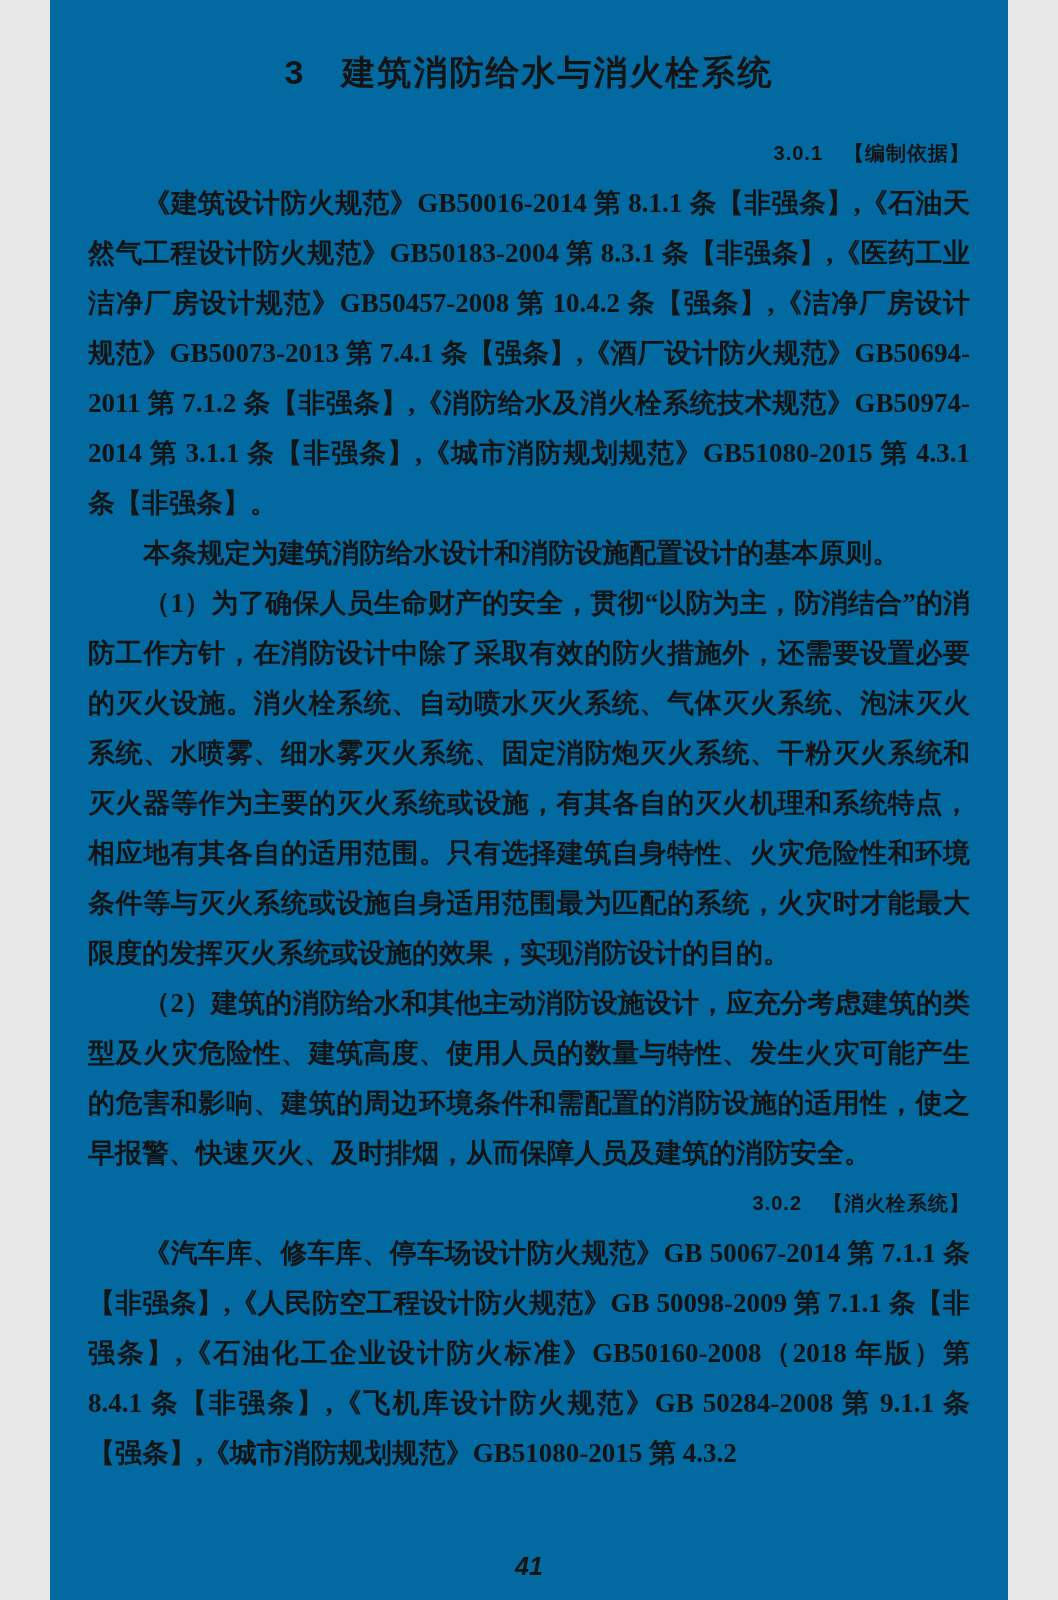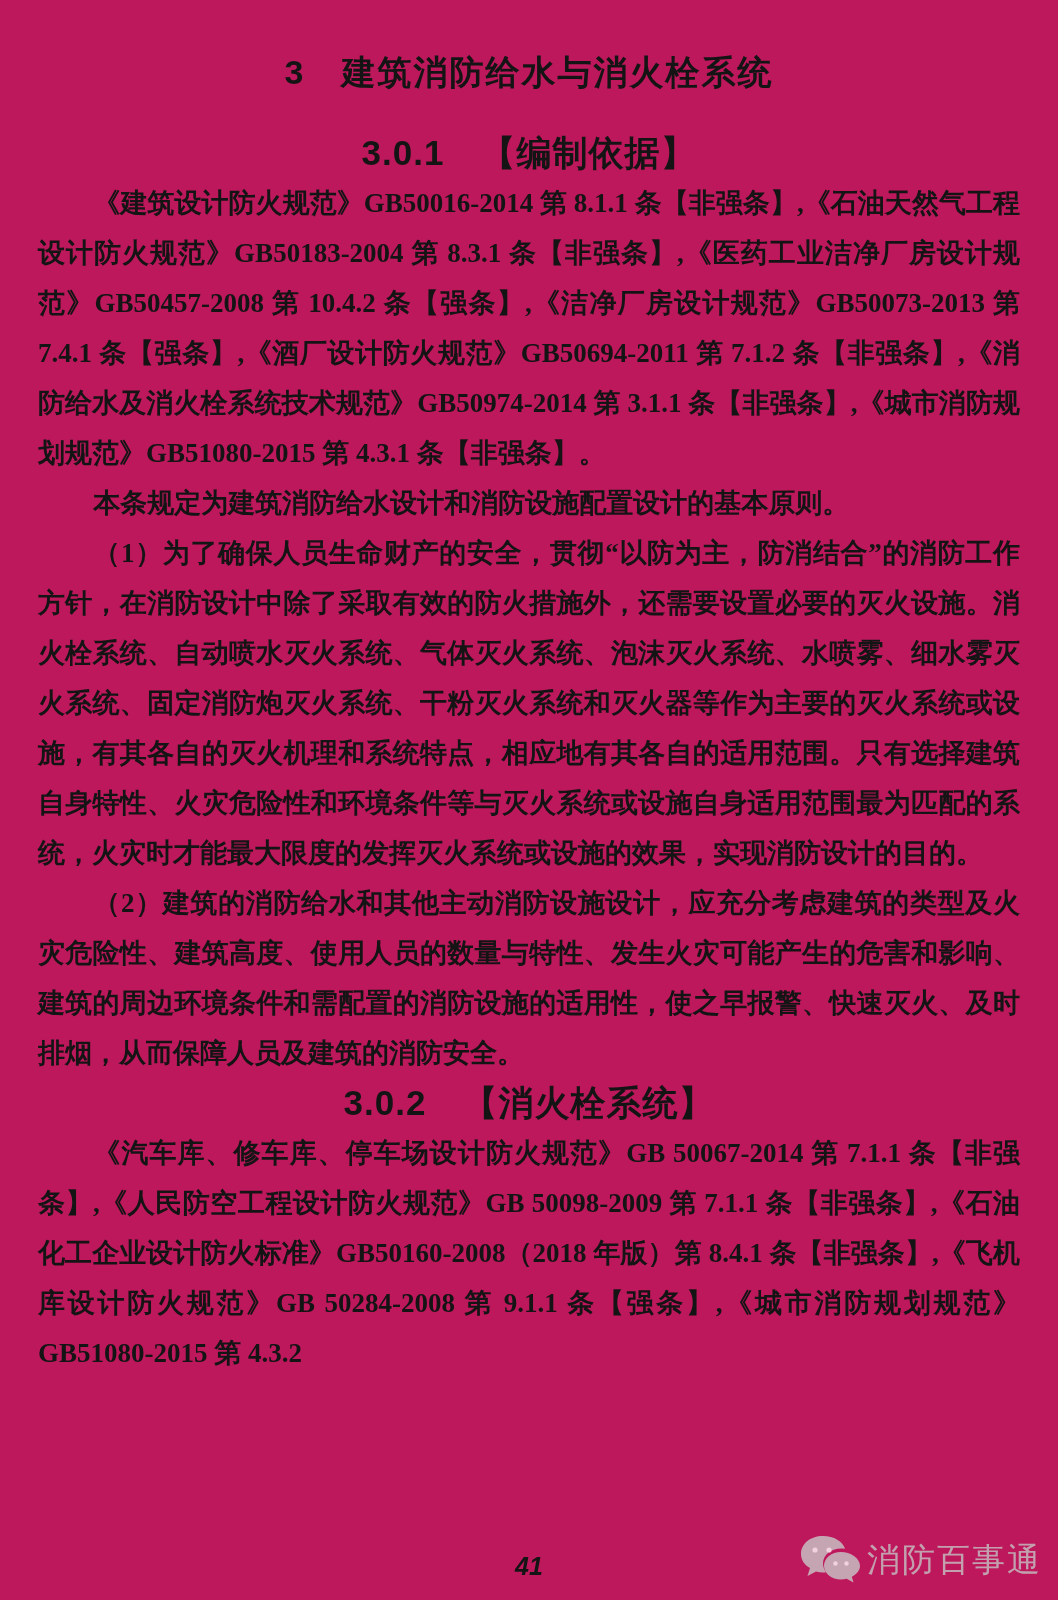"3 建筑消防给水与消火栓系统" .page { background: #be185d -> #0369a1; width: 1058px -> 958px }
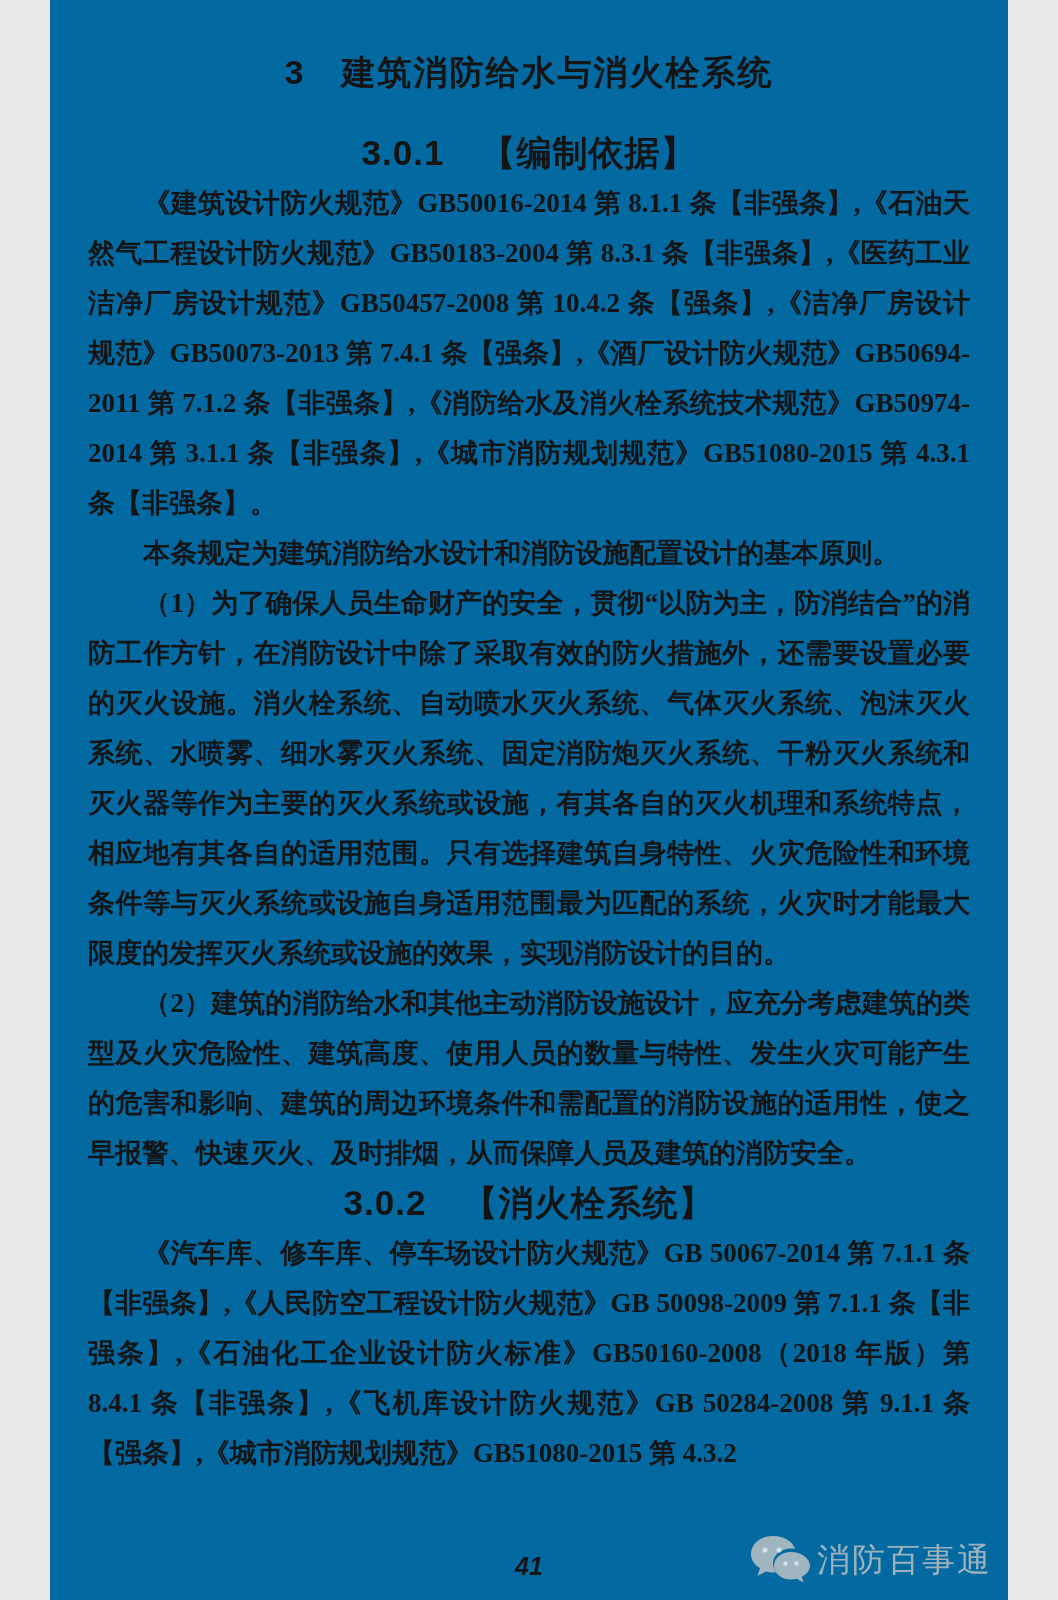"3.0.1 【编制依据】" .heading { font-size: 35px -> 20px; text-align: center -> right }
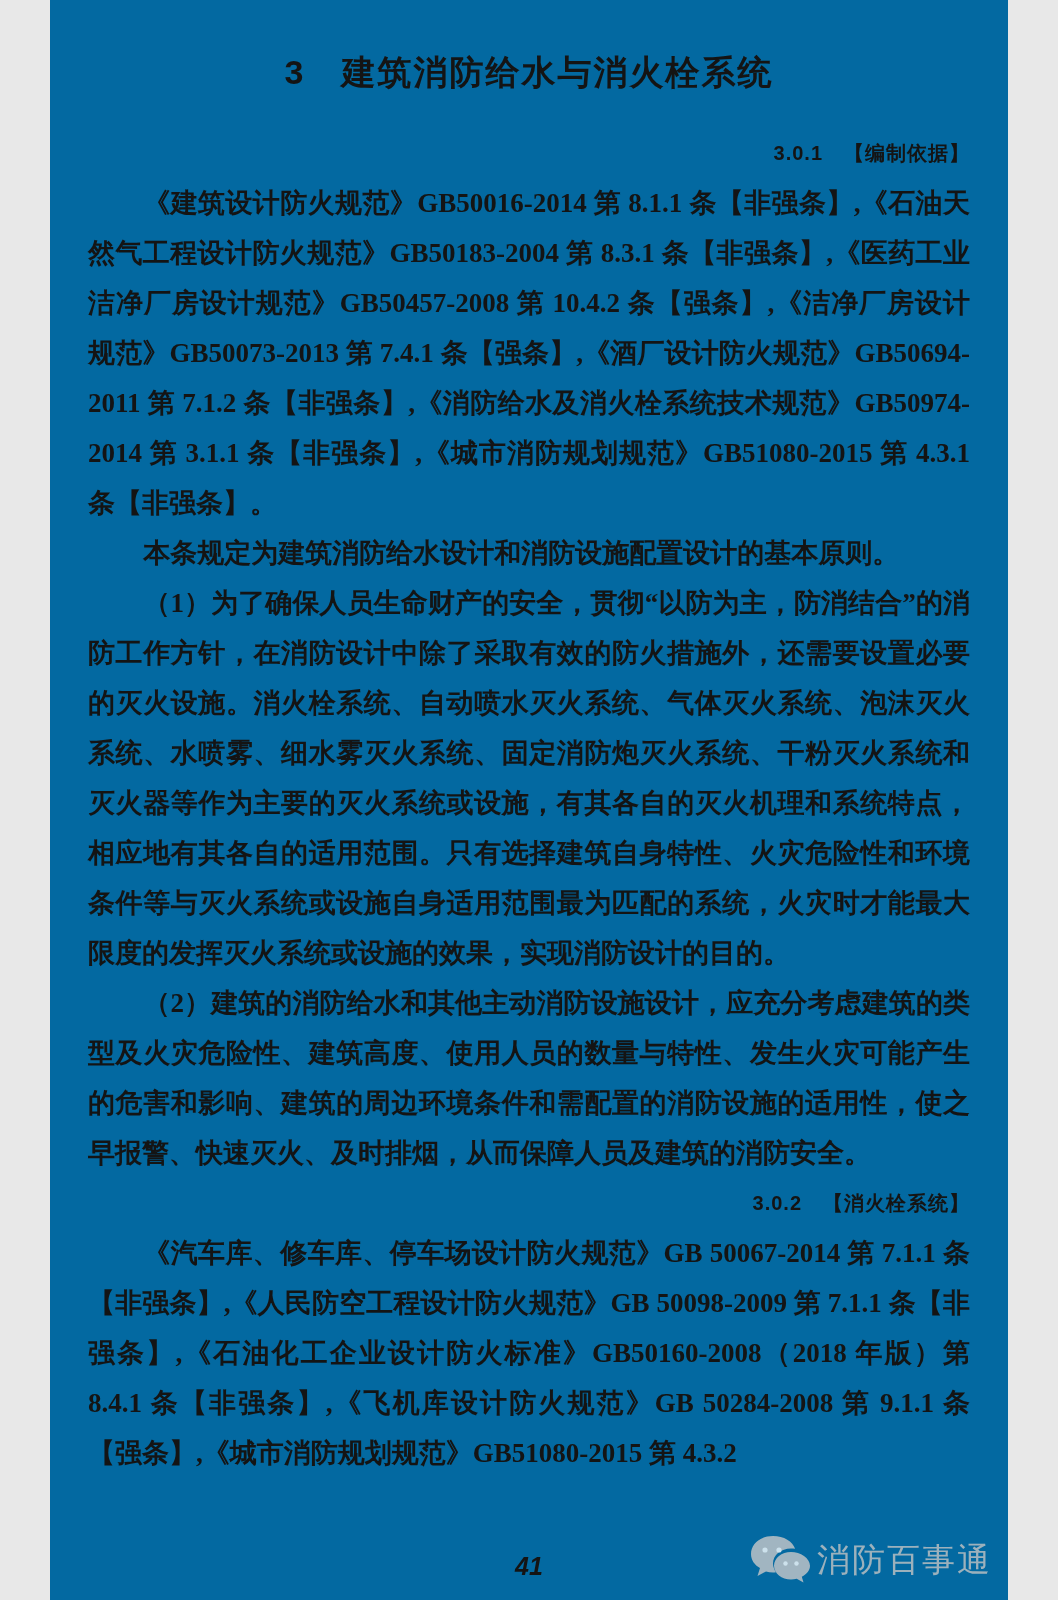"消防百事通" div.watermark { html: <div> <svg> <path></path> <circle></circle> <circle></circle> <path></path> <circle></circle> <circle></circle> </svg> <span>消防百事通</span> </div> -> none }
